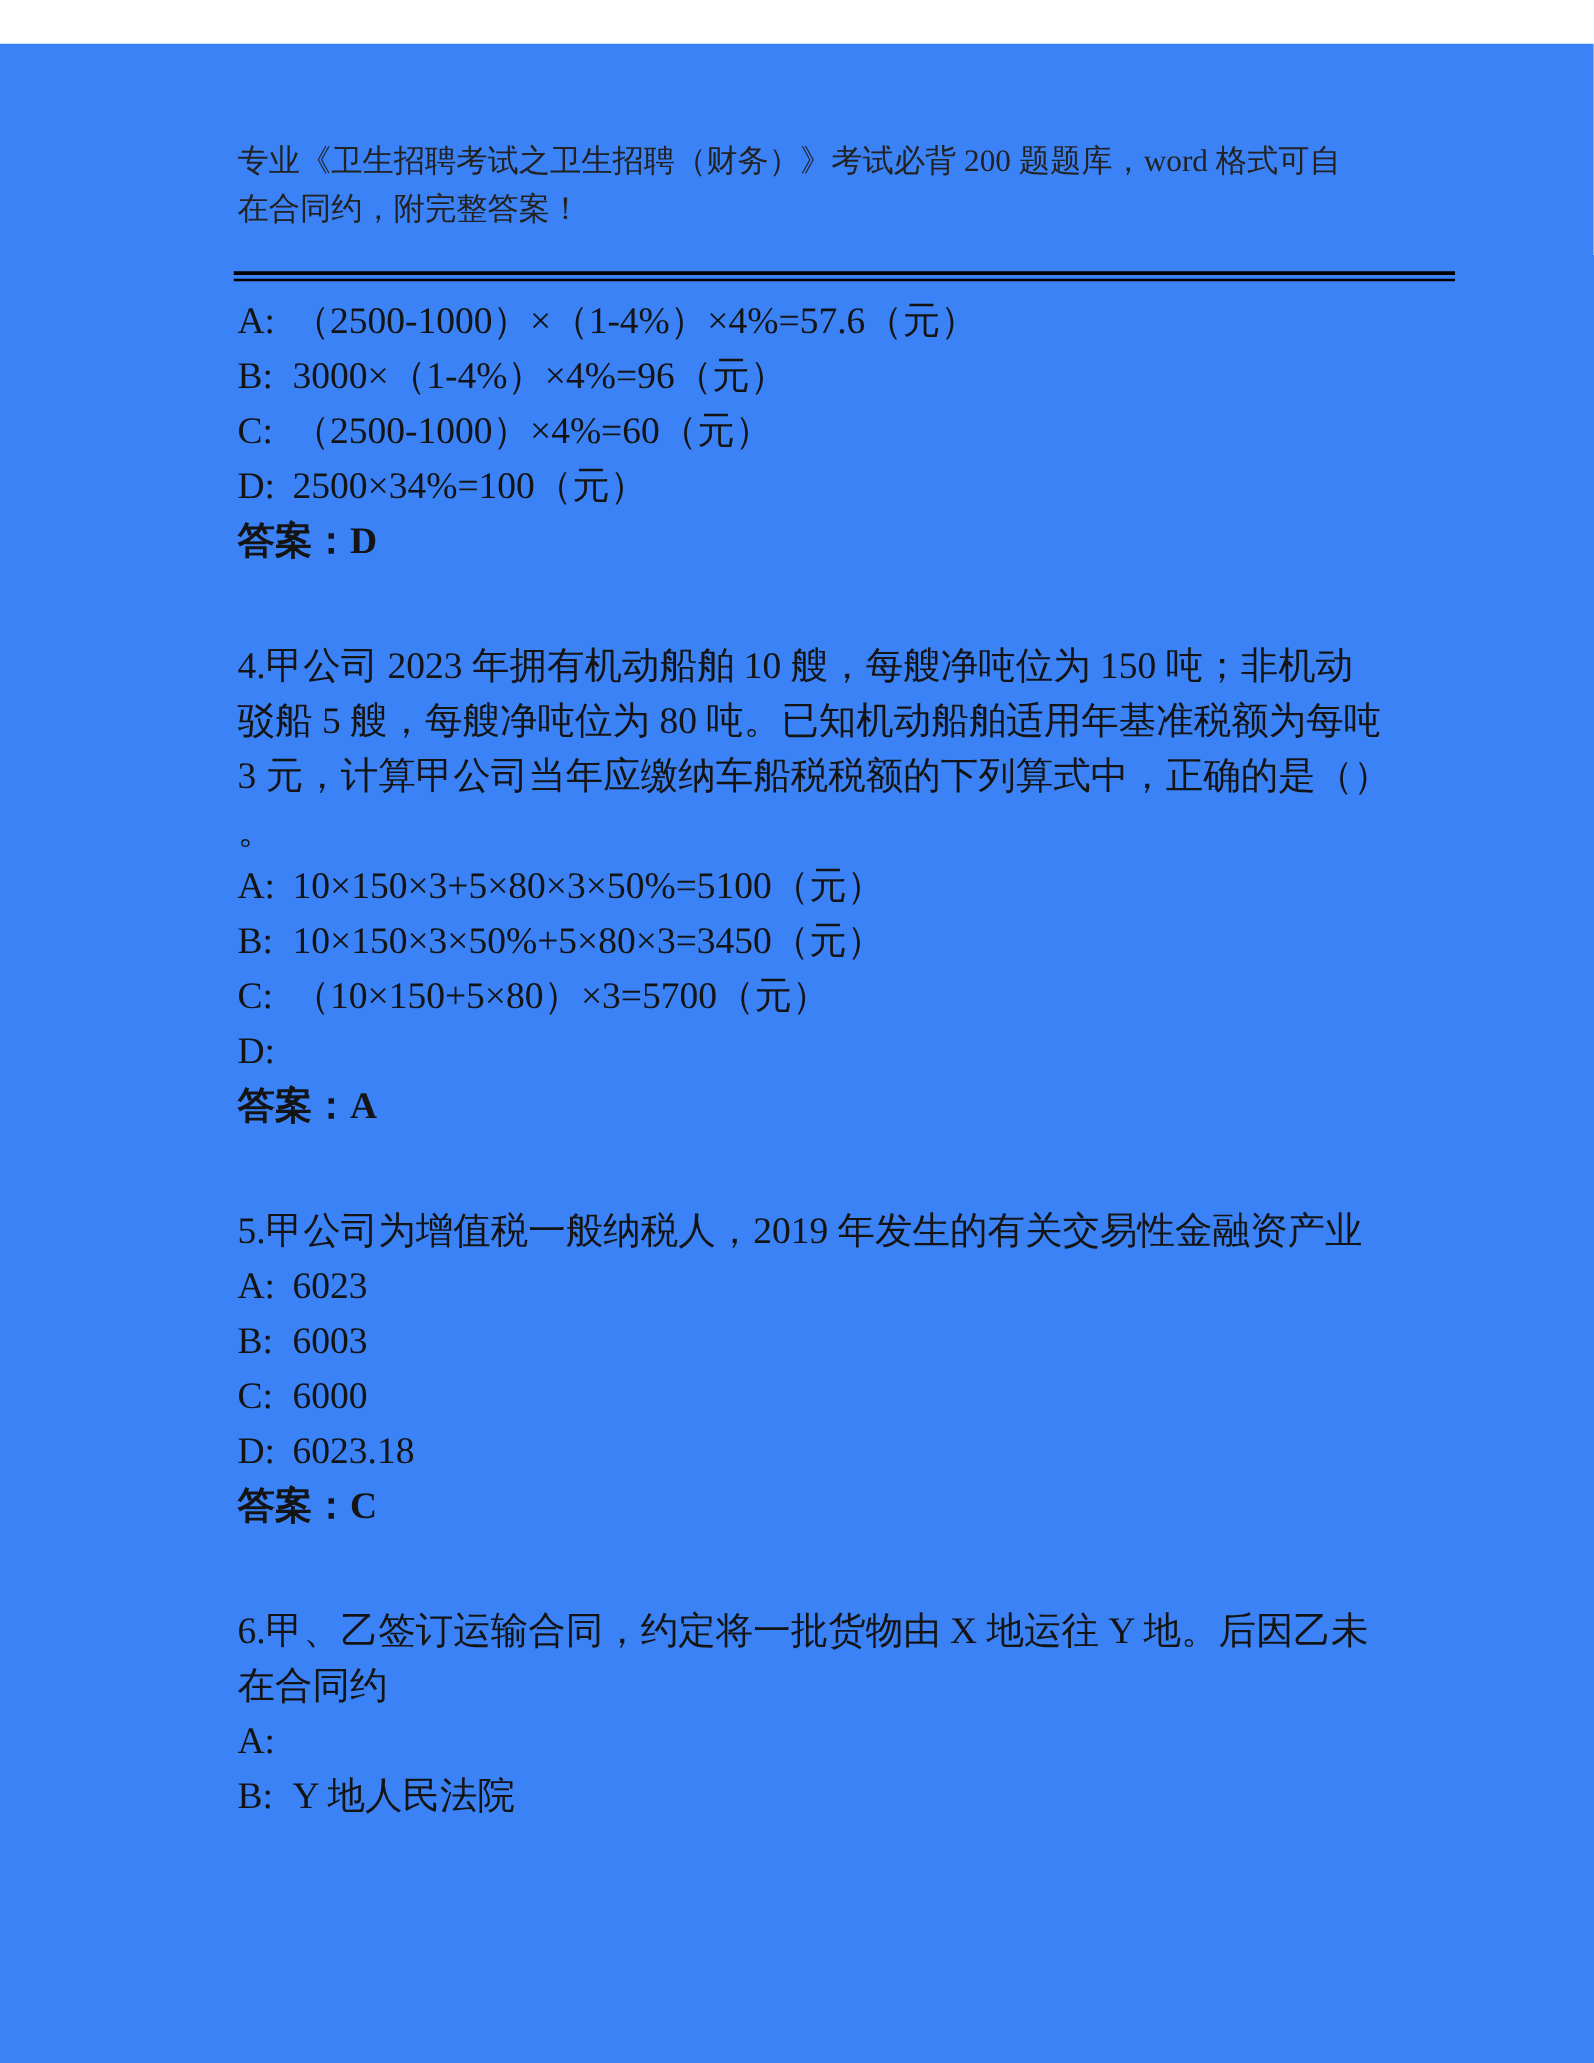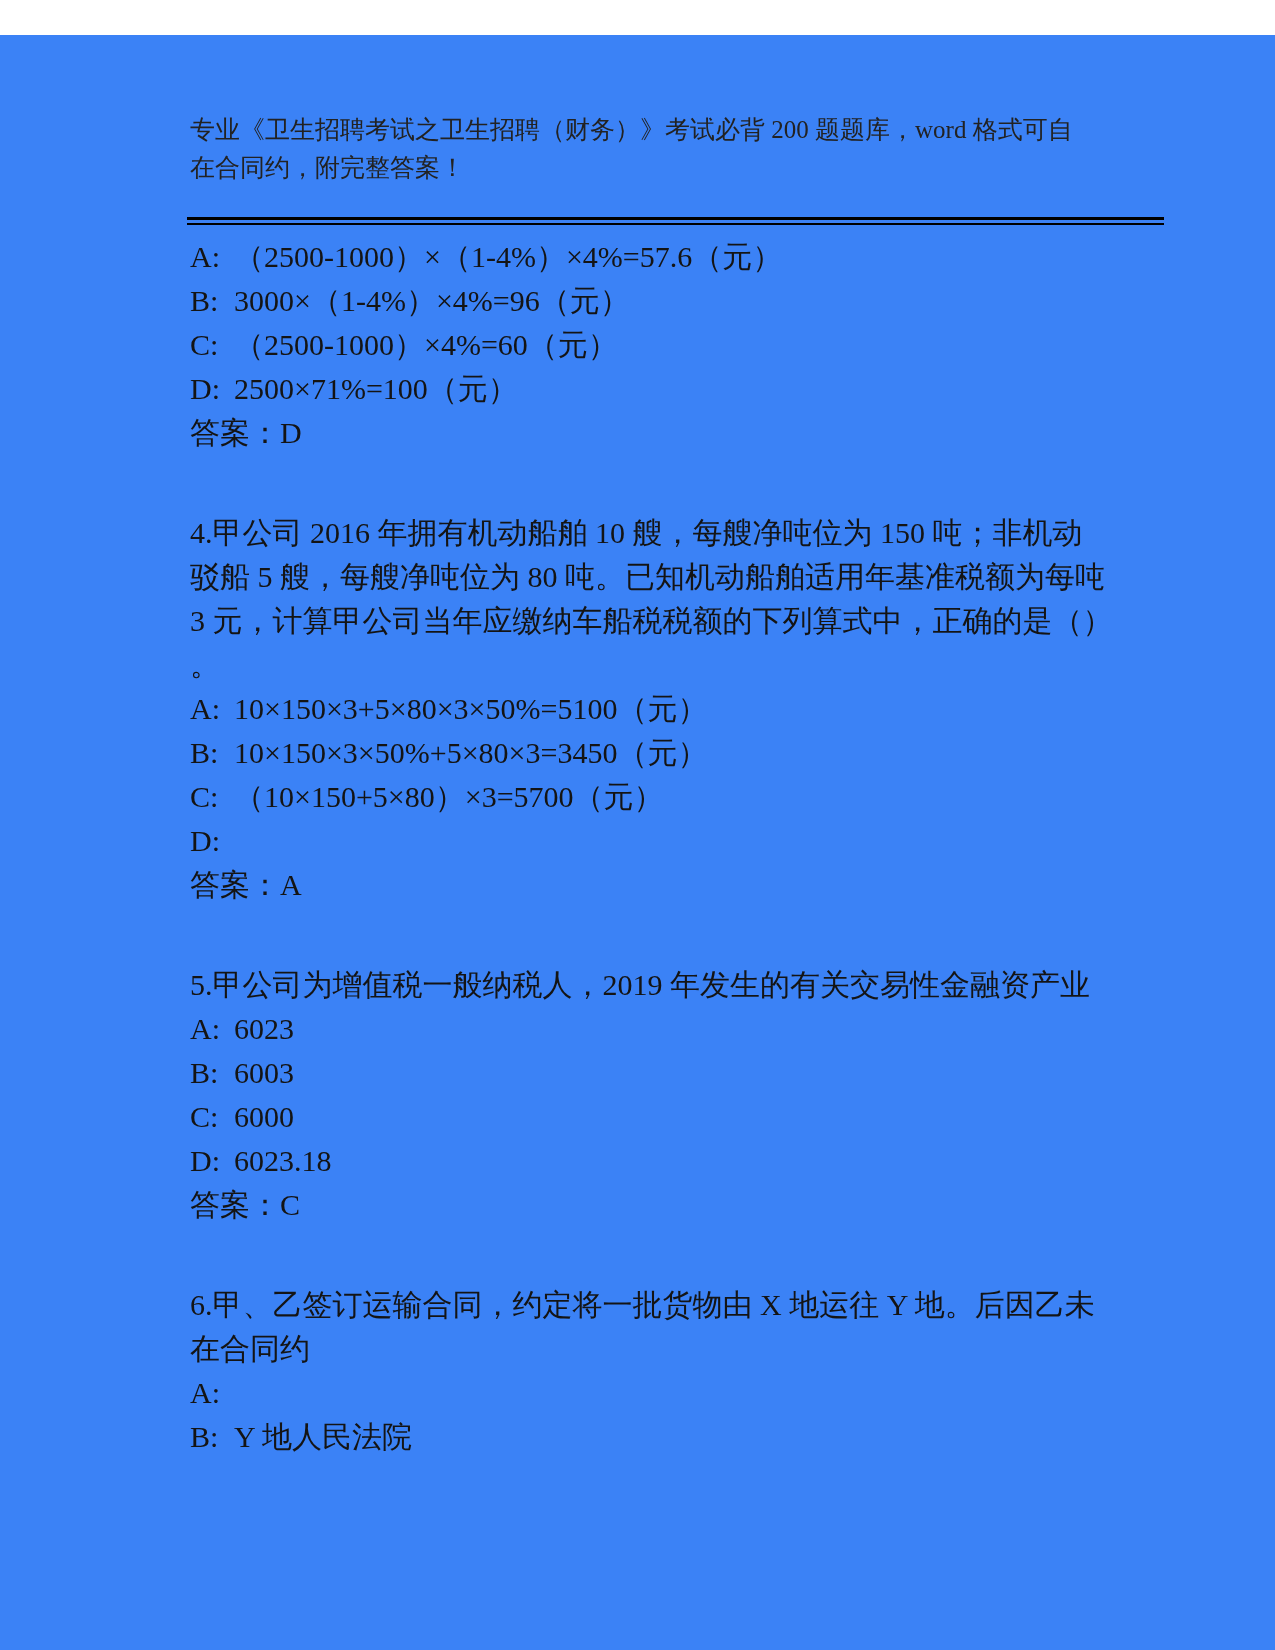"2500×71%=100（元）" span.opt-text { text: 71% -> 34% }
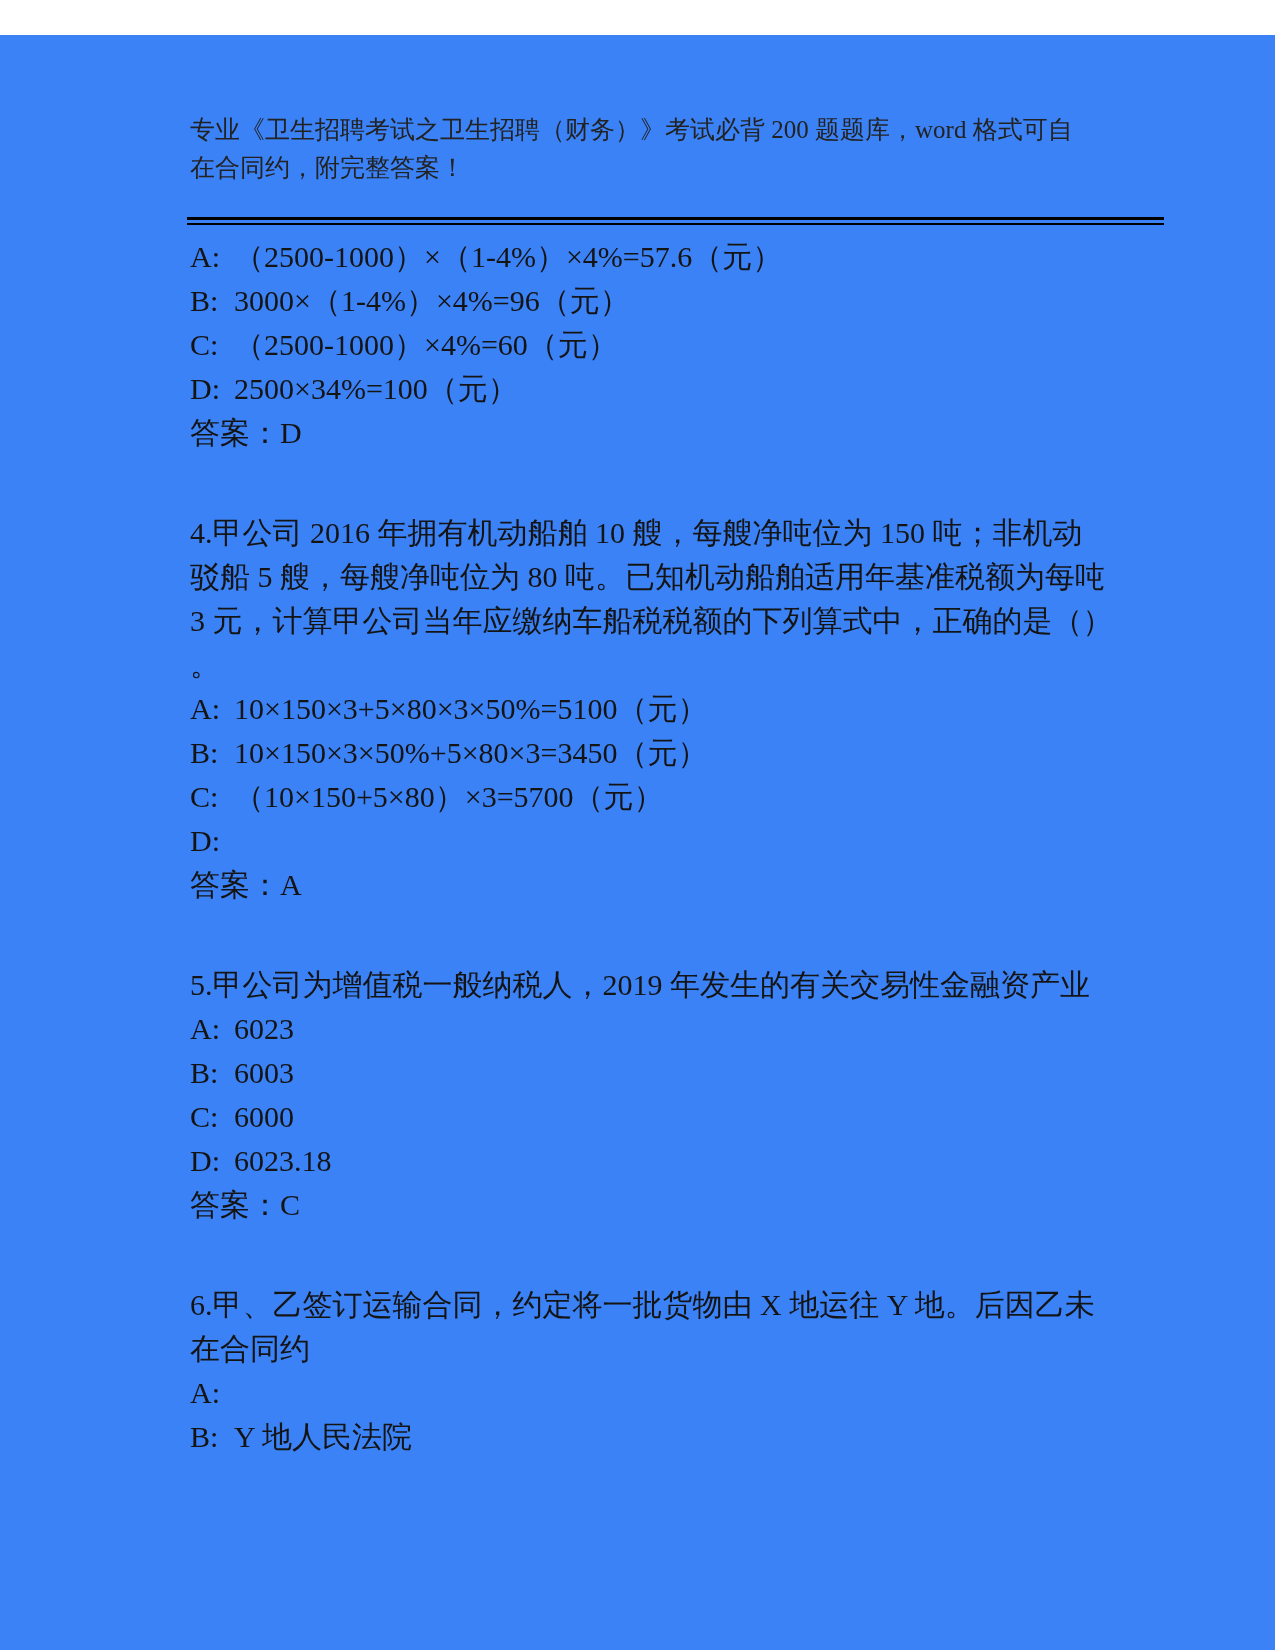"答案：D" .answer { font-weight: normal -> bold }
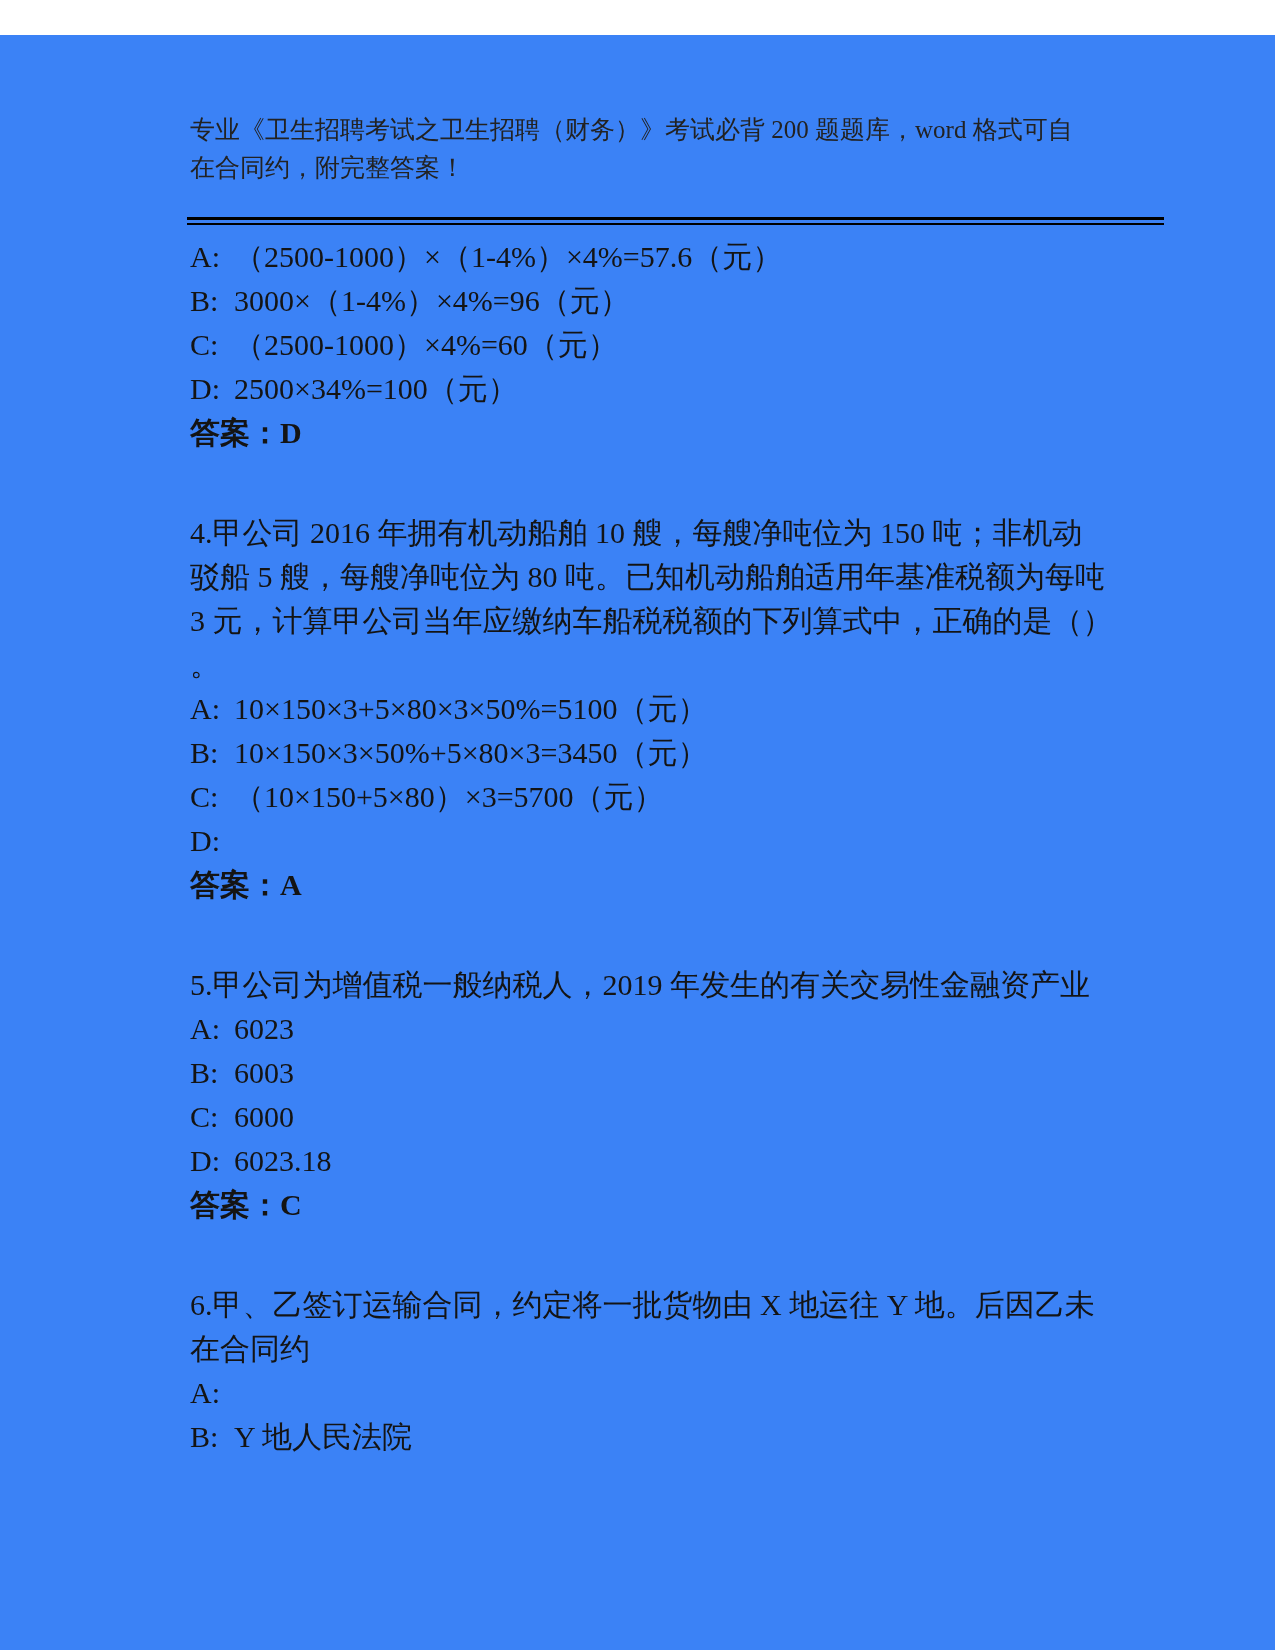"4.甲公司 2016 年拥有机动船舶 10 艘，每艘净吨位为" div.line { text: 2016 -> 2023 }
